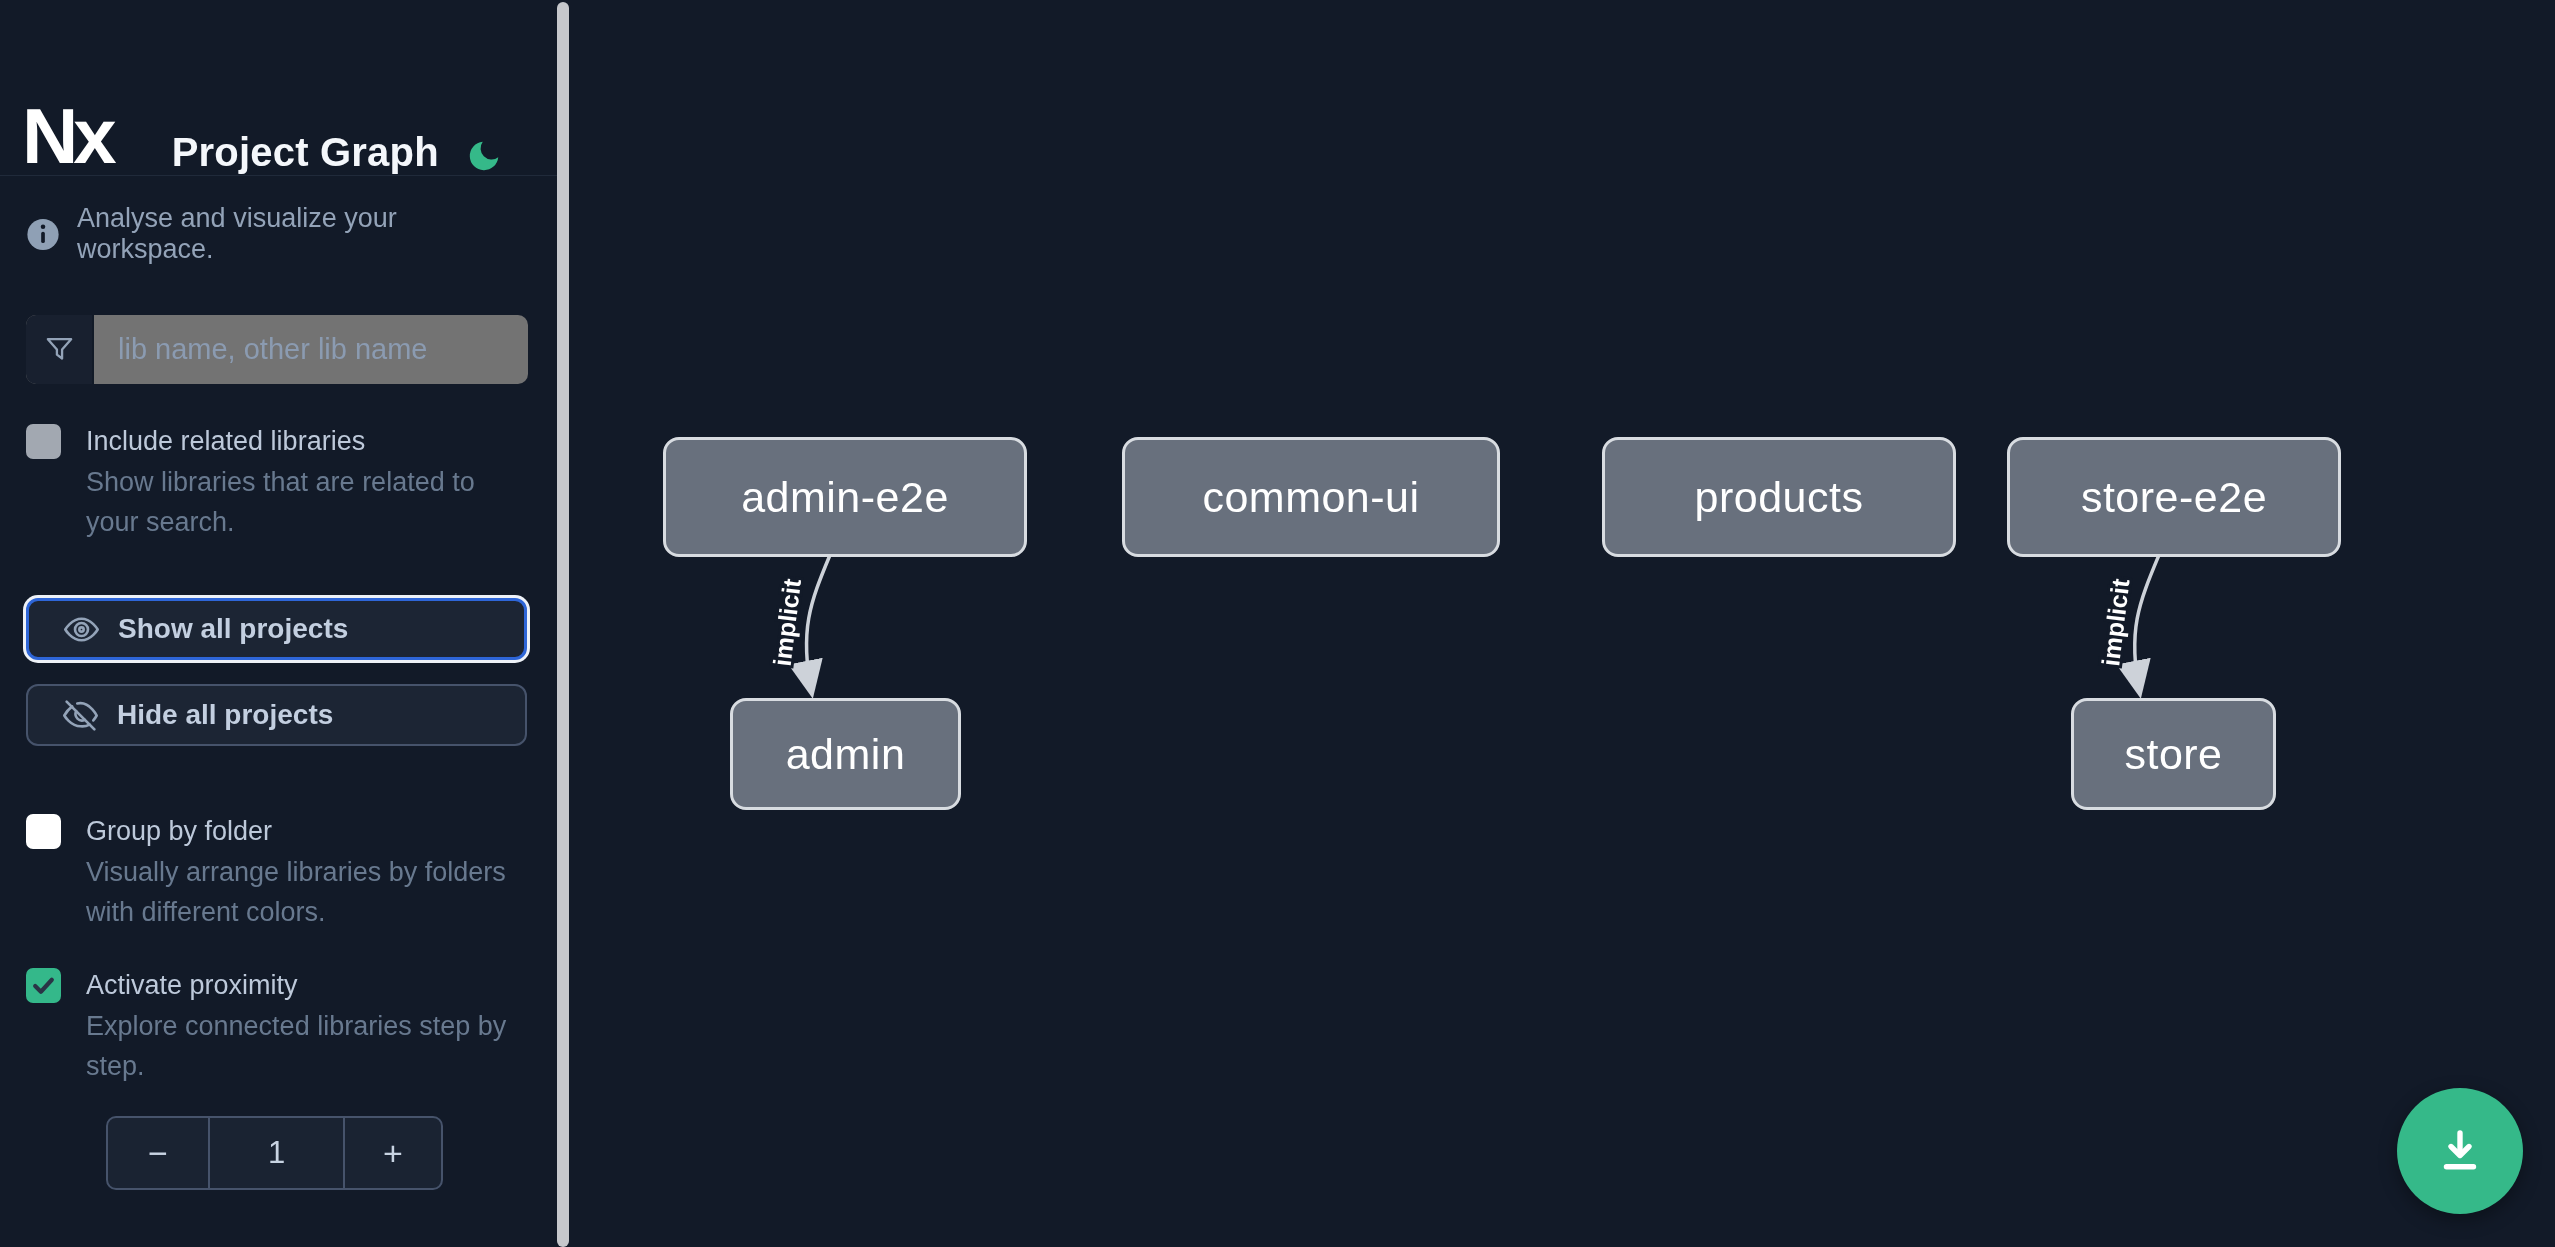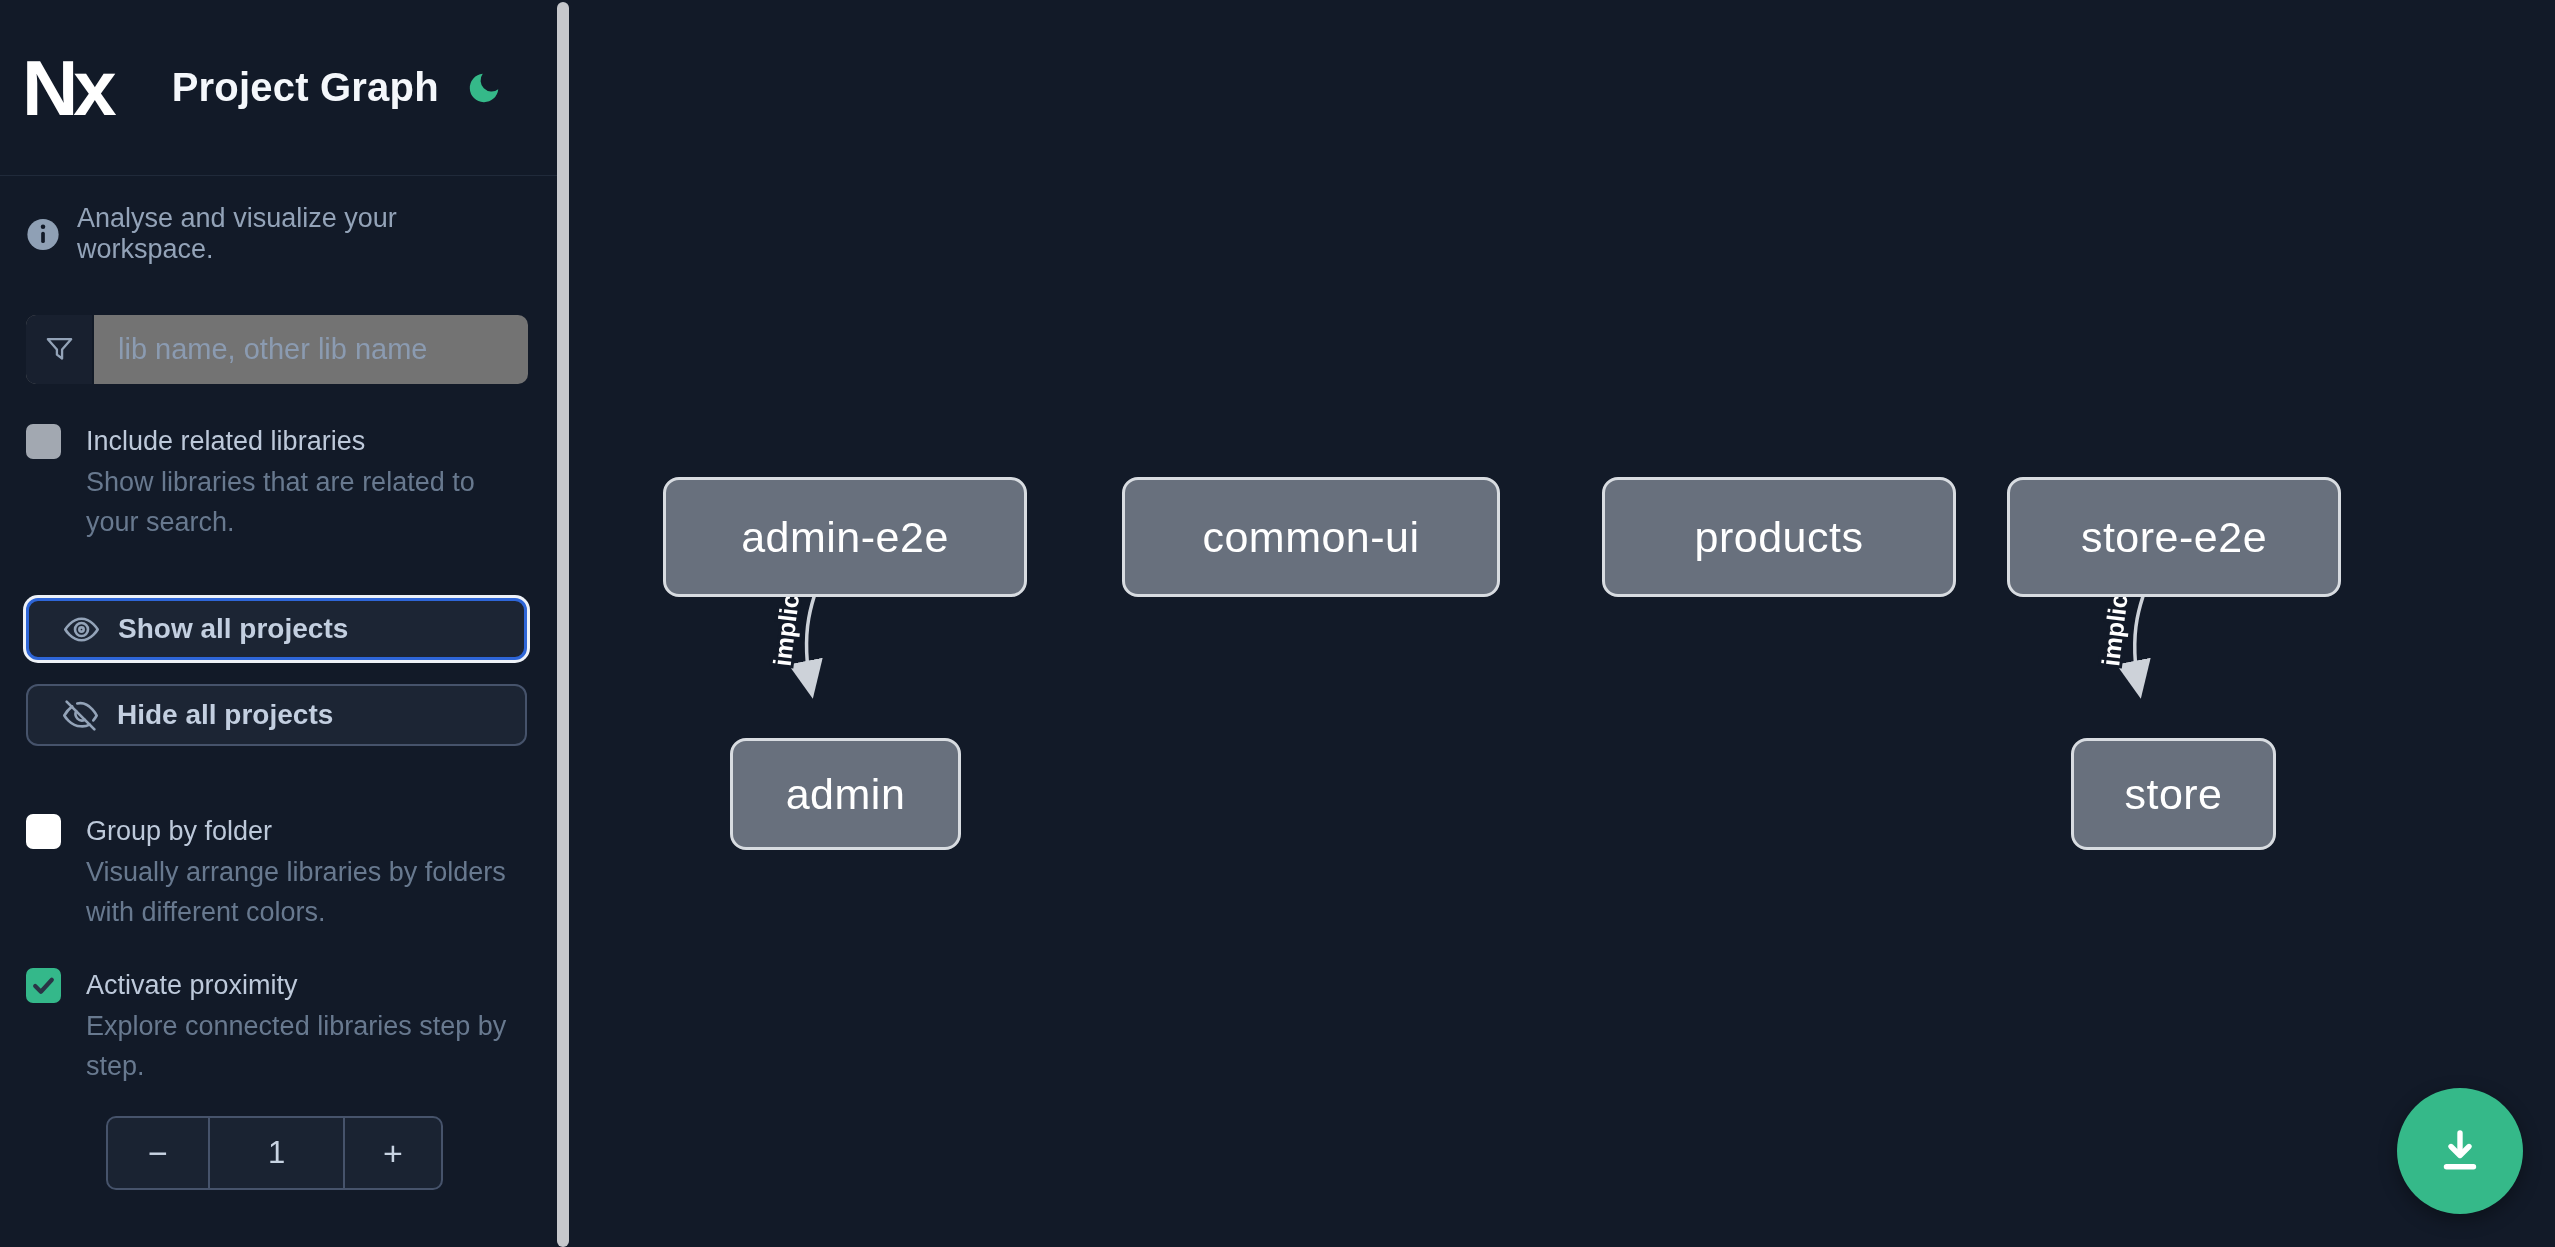"Nx" .sb-header { align-items: center -> flex-end }
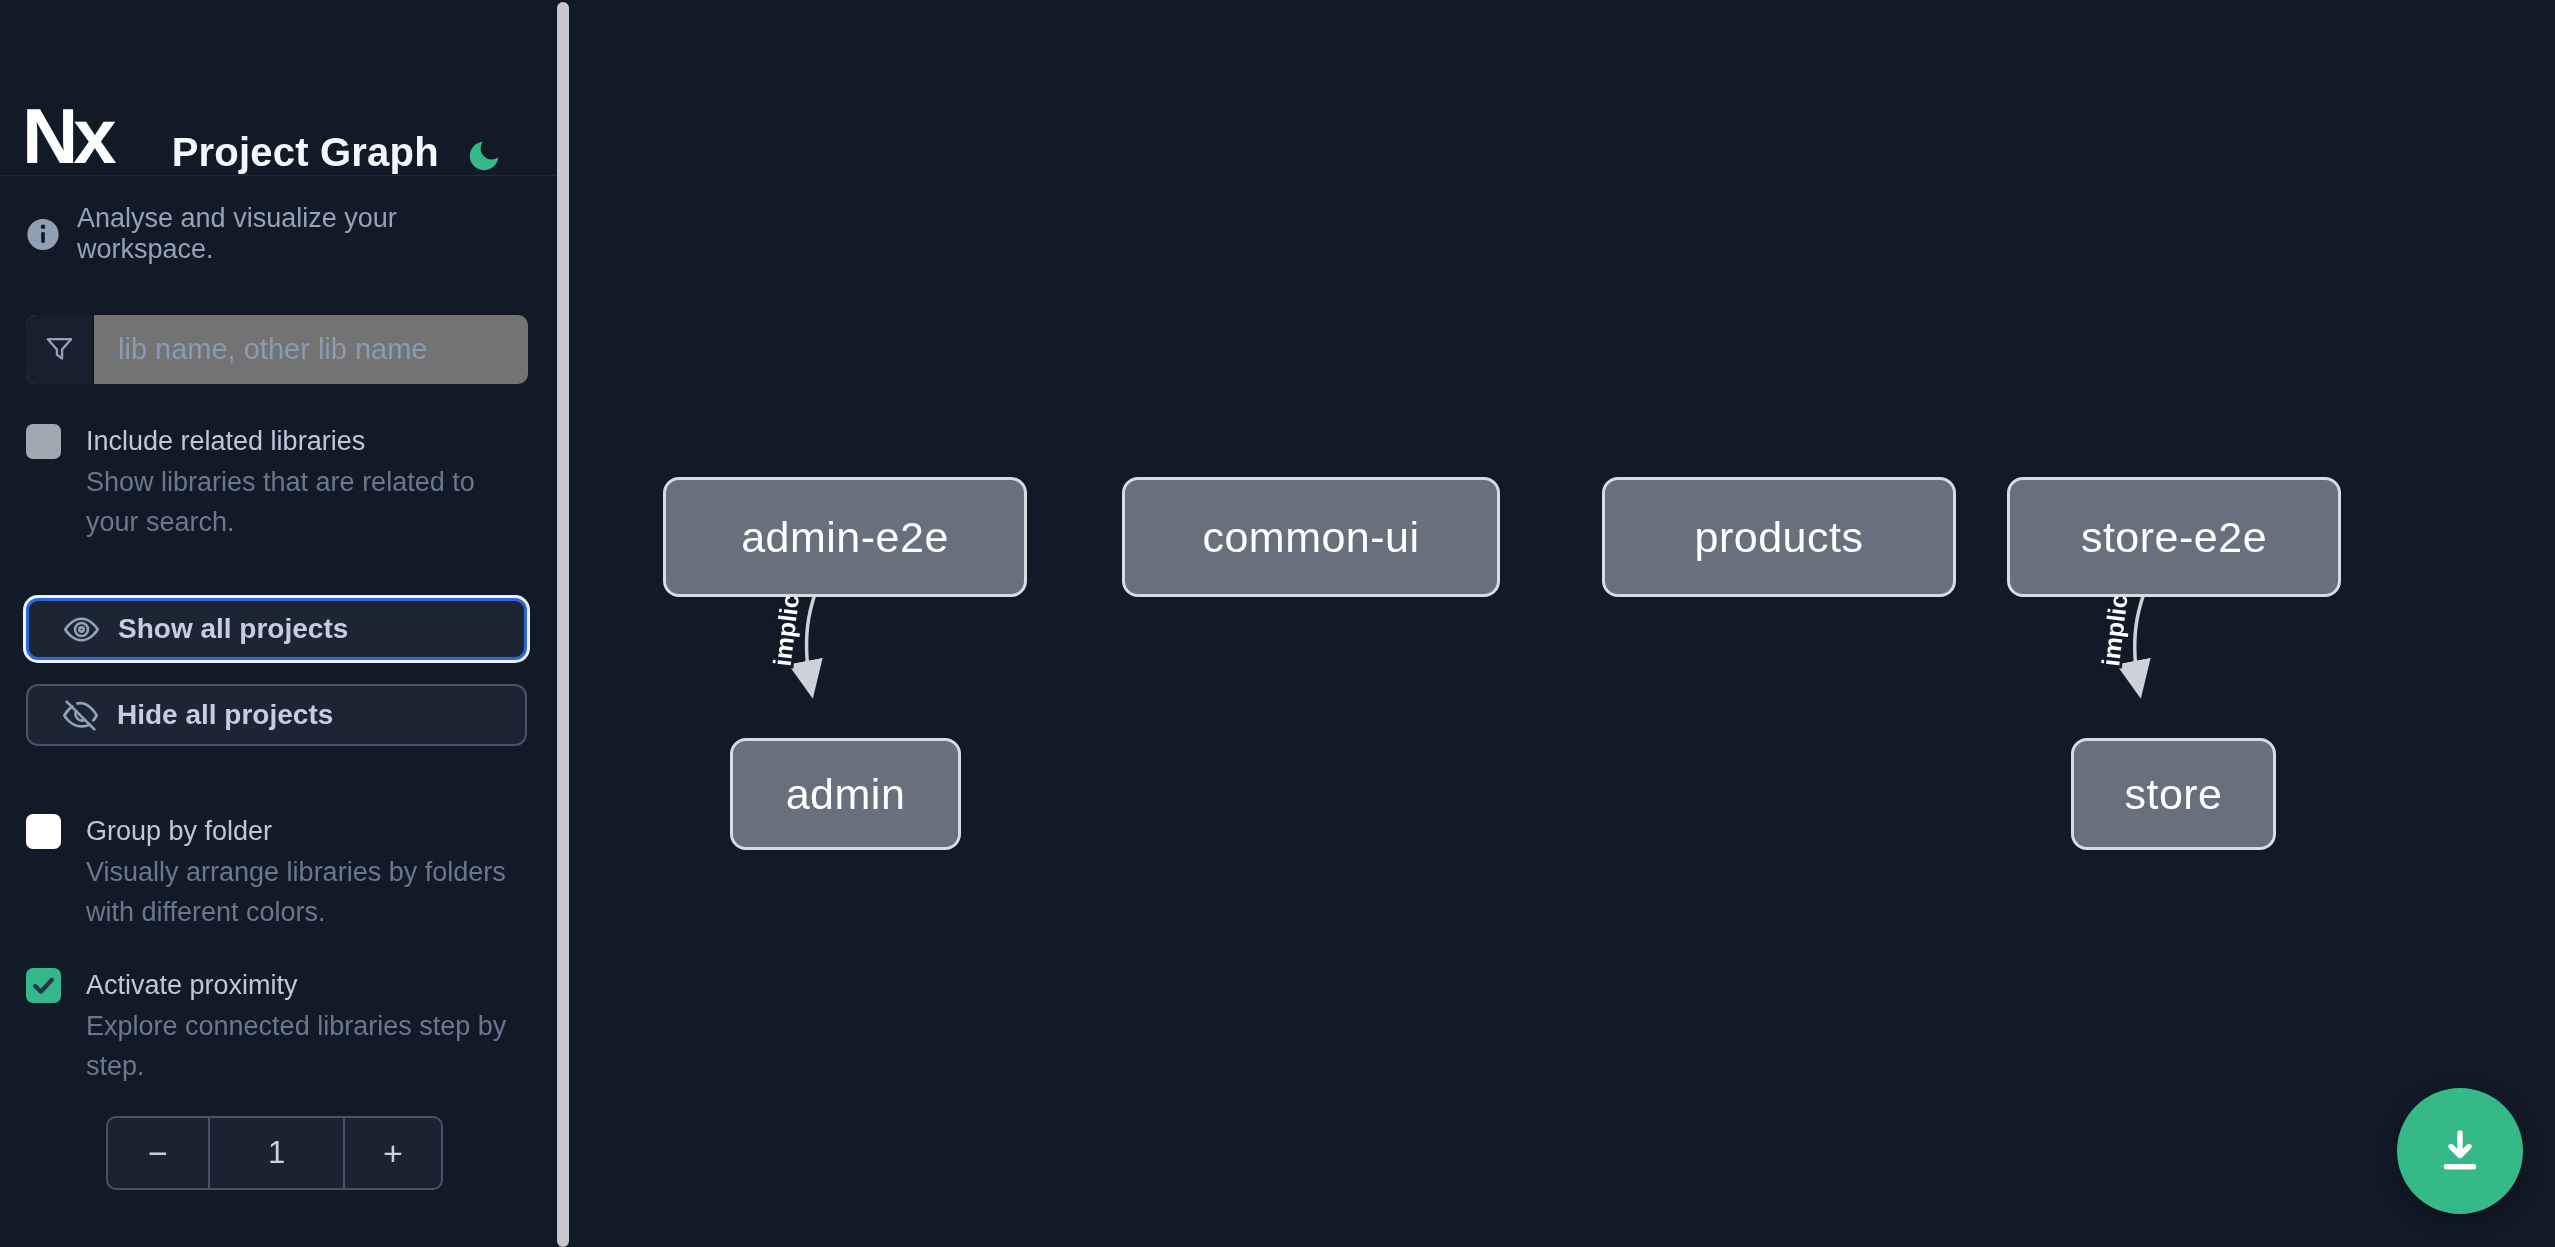"admin-e2e" .node { margin-top: 40px -> none }
